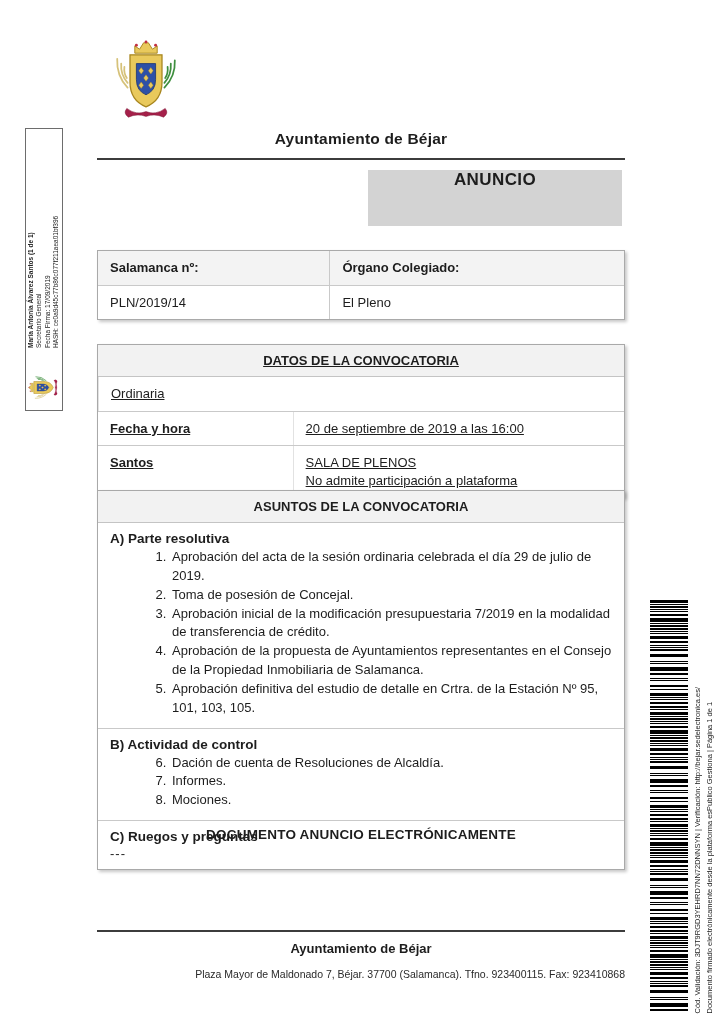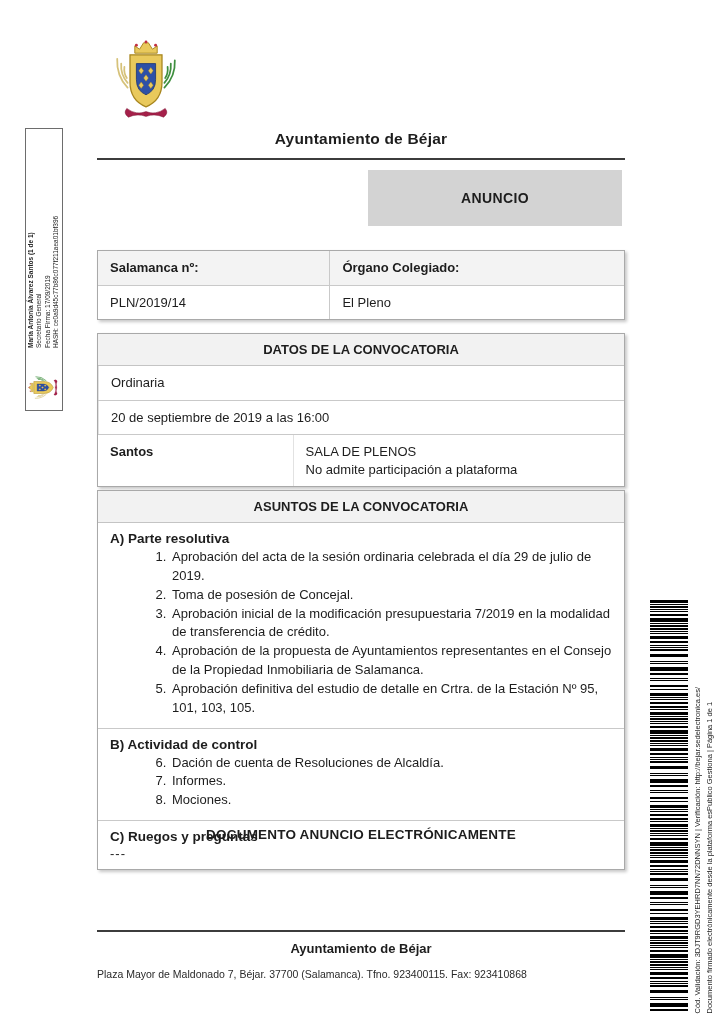"ANUNCIO" #anuncio-box { align-items: center -> flex-start; font-size: 14px -> 17px }
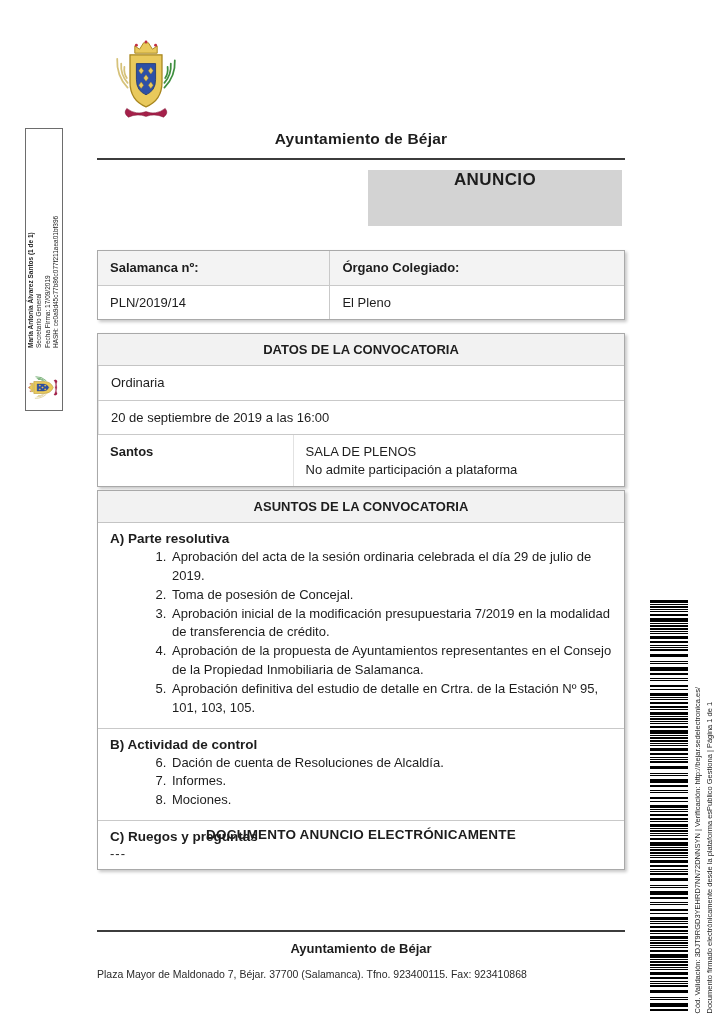"DATOS DE LA CONVOCATORIA" #datos-table { text-decoration: none -> underline; top: 333px -> 344px }
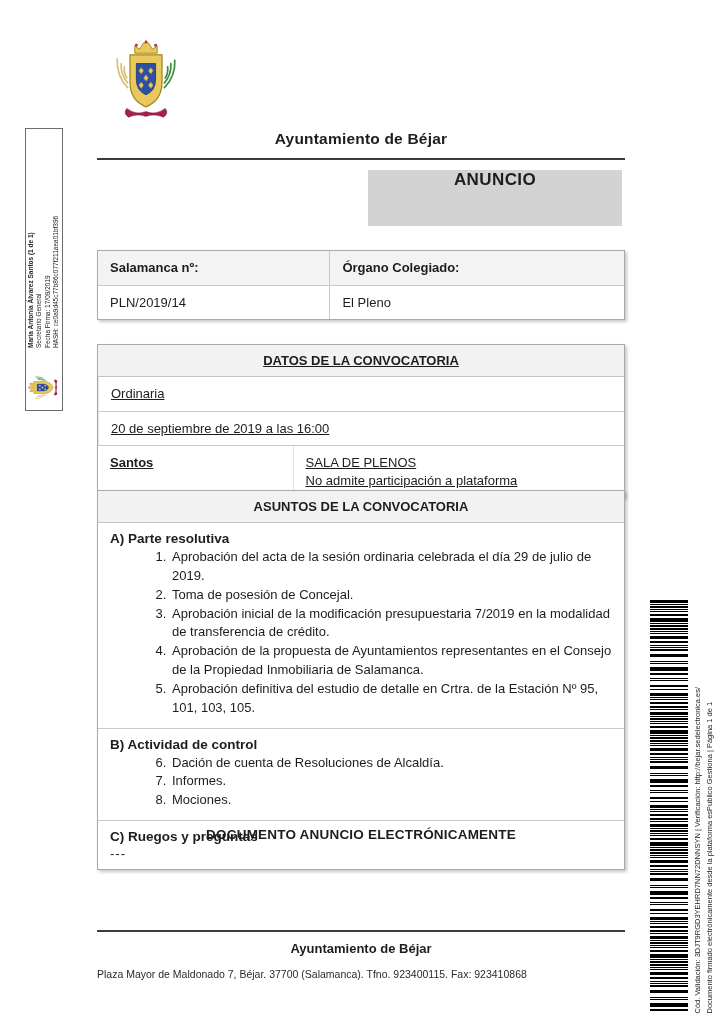"Fecha y hora" div.cell { html: none -> <div>Fecha y hora</div> }
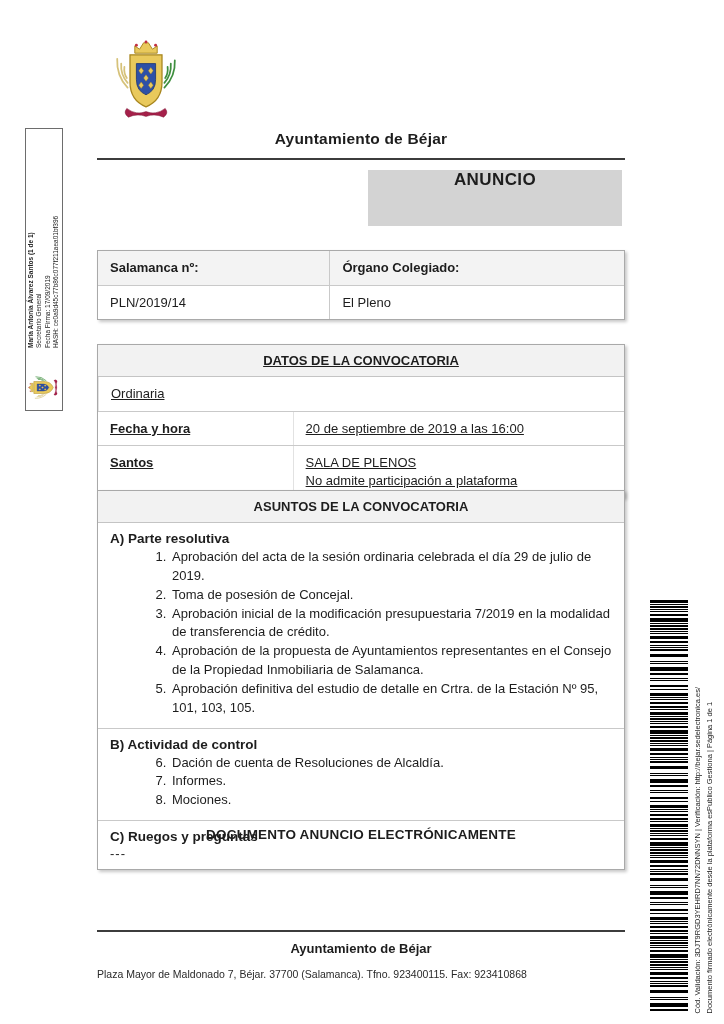"Plaza Mayor de Maldonado 7," #footer-address { text-align: left -> right }
